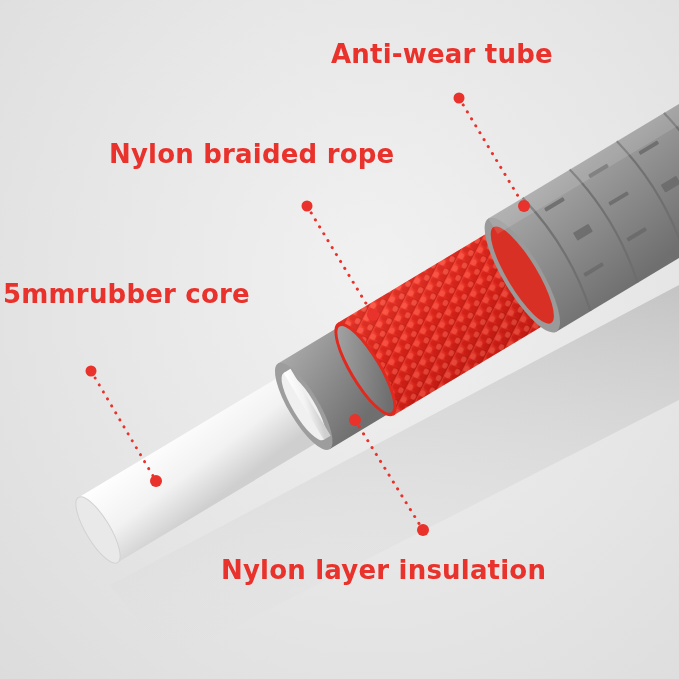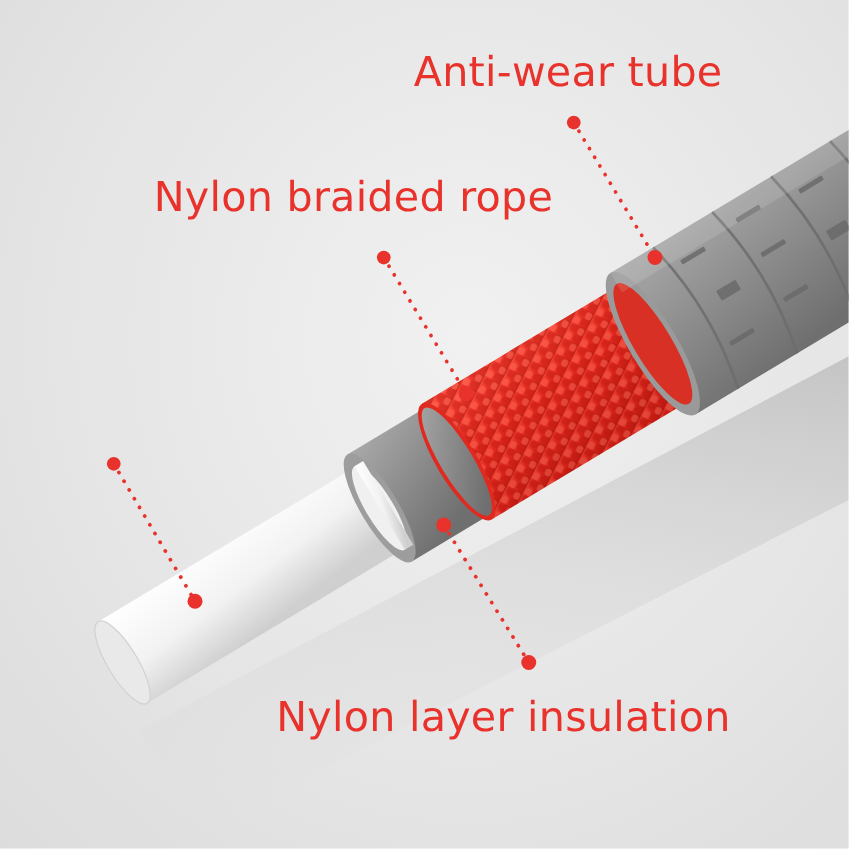"Anti-wear tube" .label { font-size: 33px -> 26px; font-weight: normal -> bold }
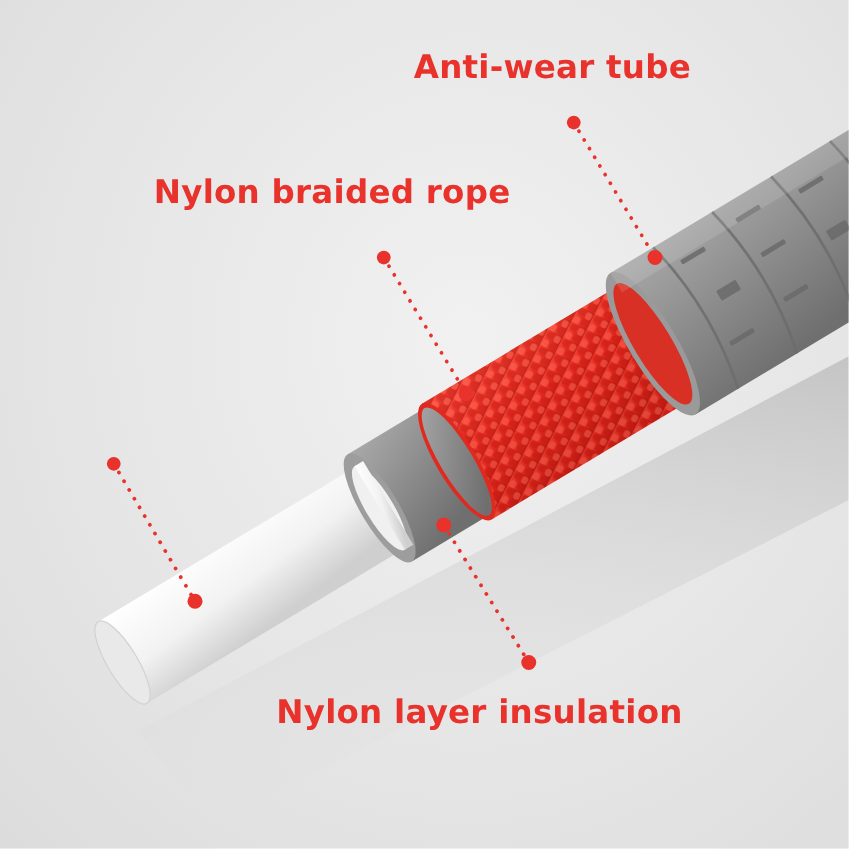"Nylon braided rope" #lbl-nylon { left: 123px -> 109px }
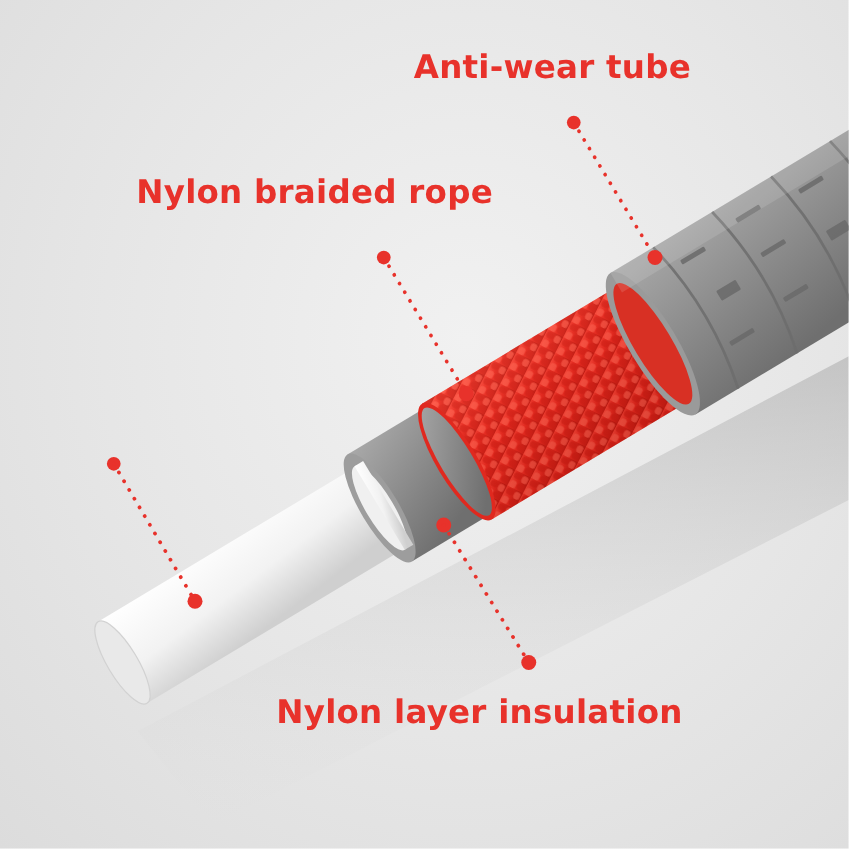"5mmrubber core" div.label { html: none -> <div>5mmrubber core</div> }
